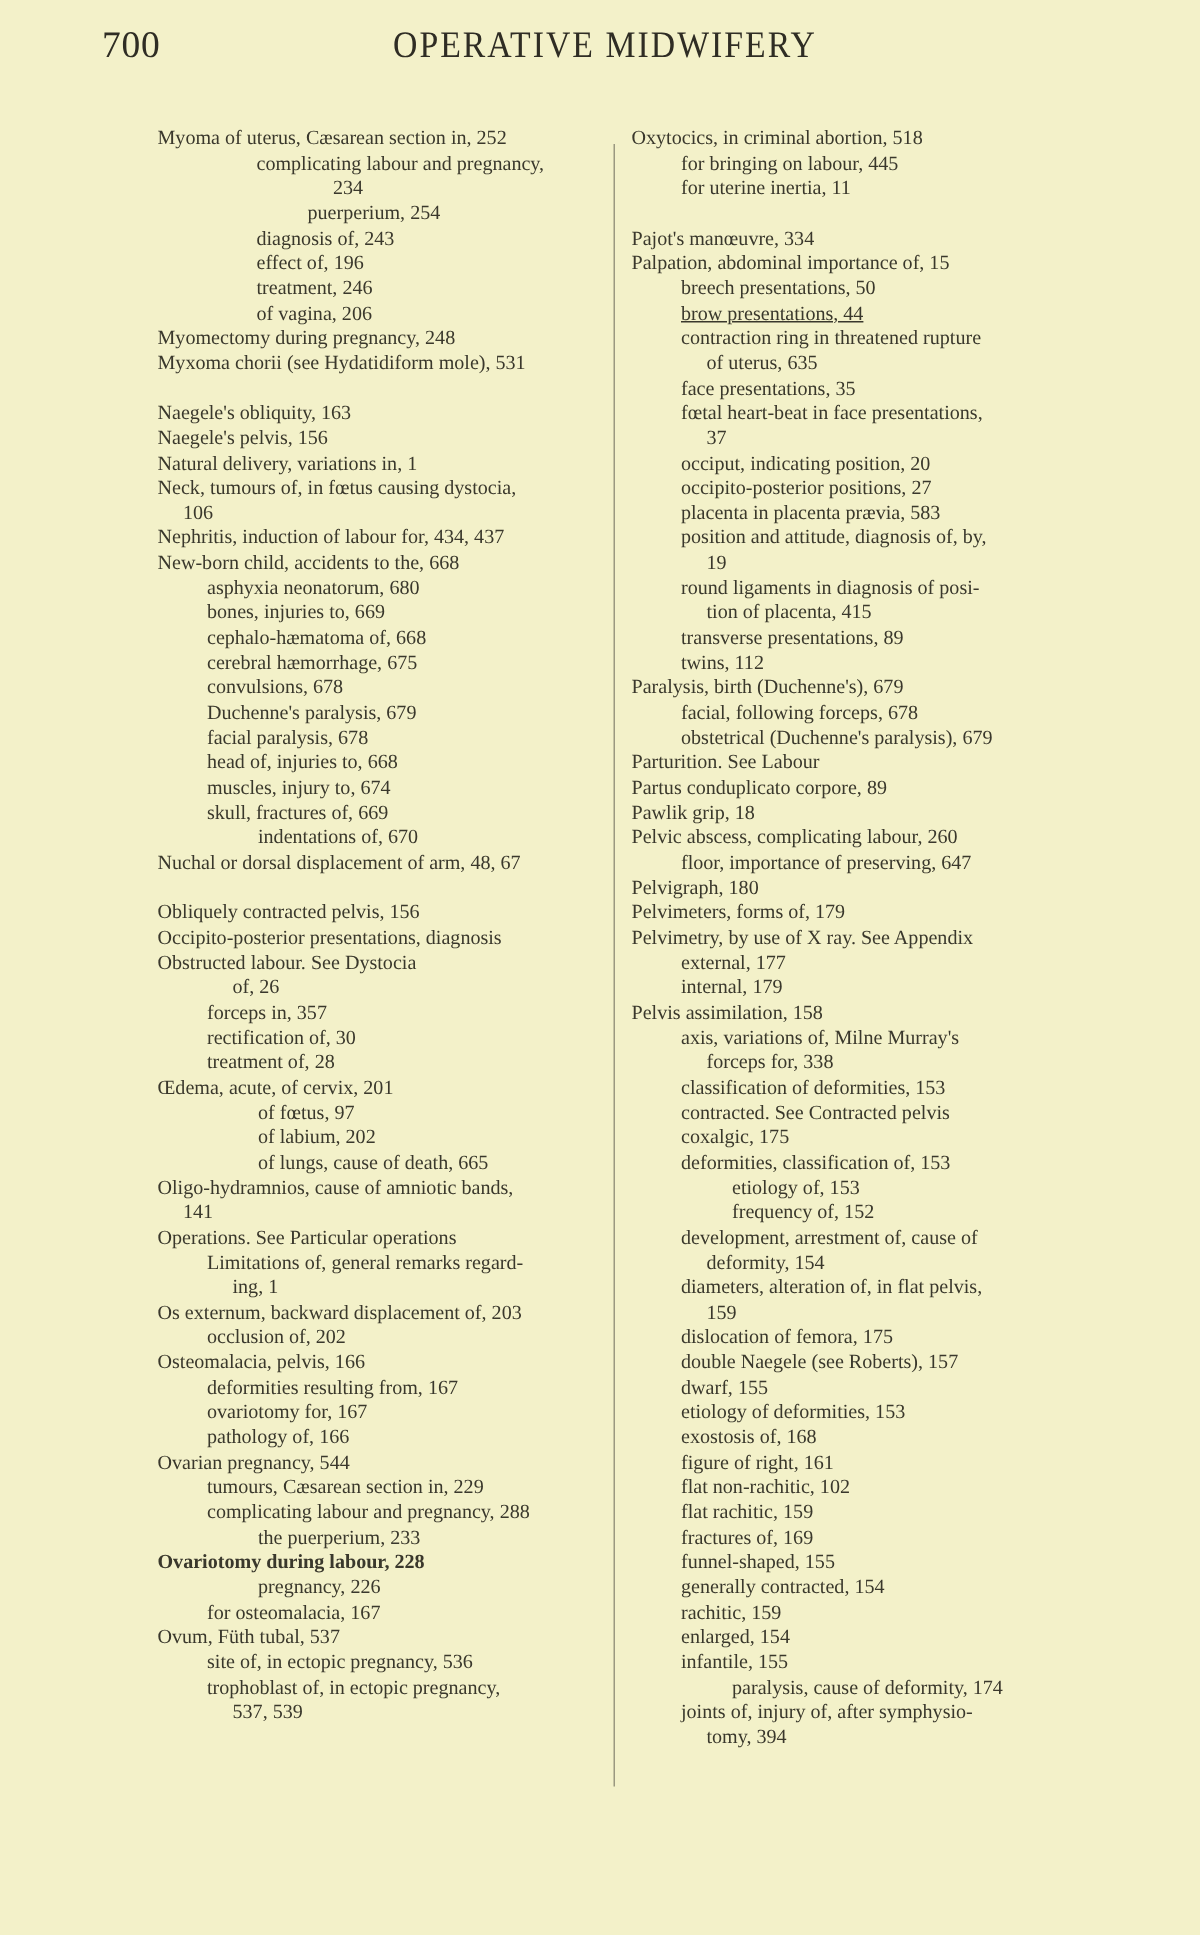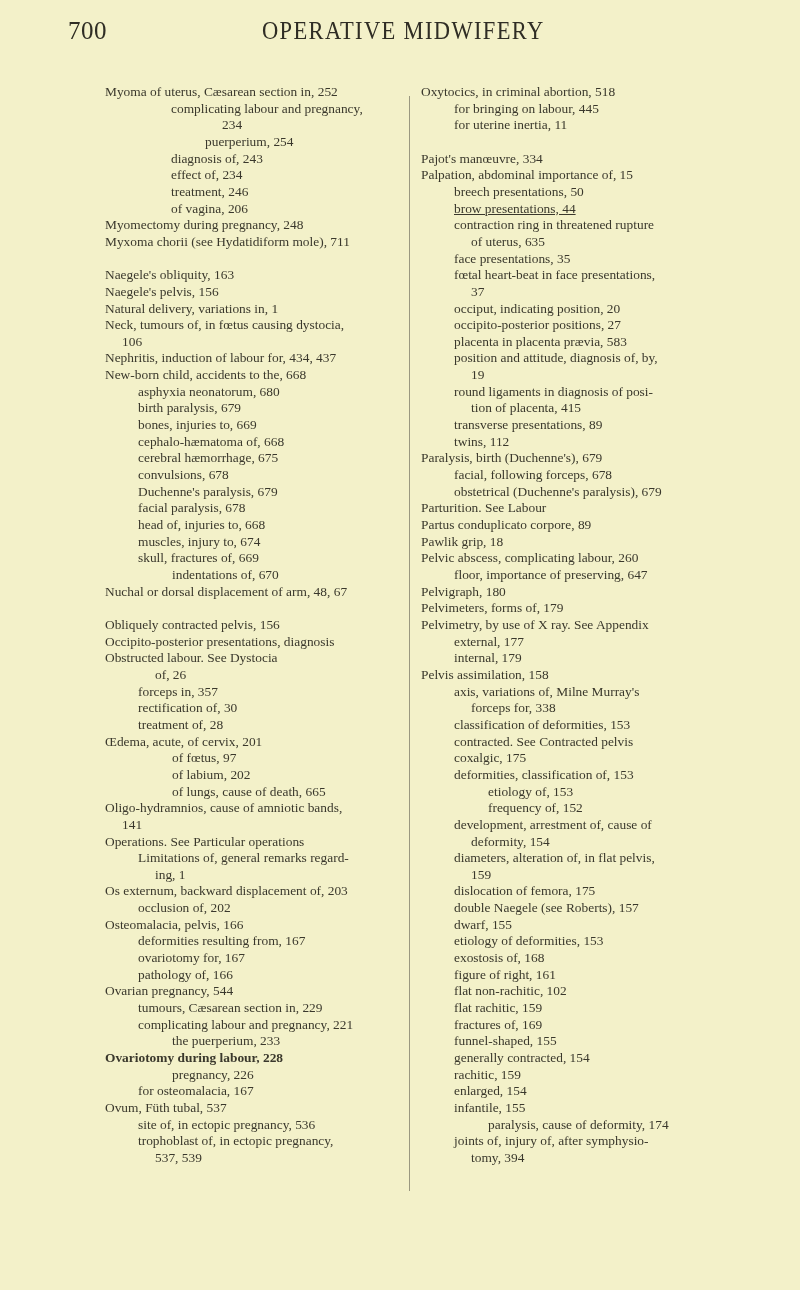"effect of, 234" div.entry { text: 234 -> 196 }
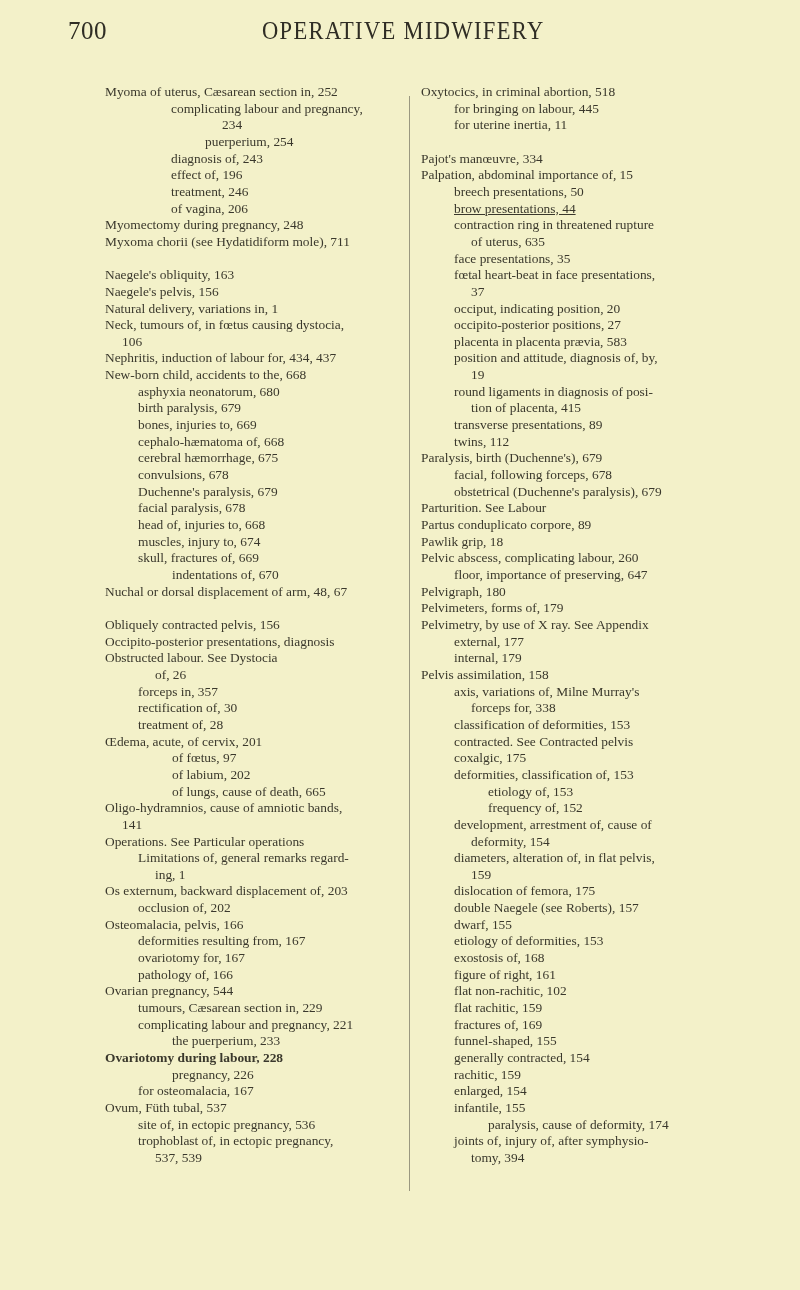"Myxoma chorii (see Hydatidiform mole)," div.entry { text: 711 -> 531 }
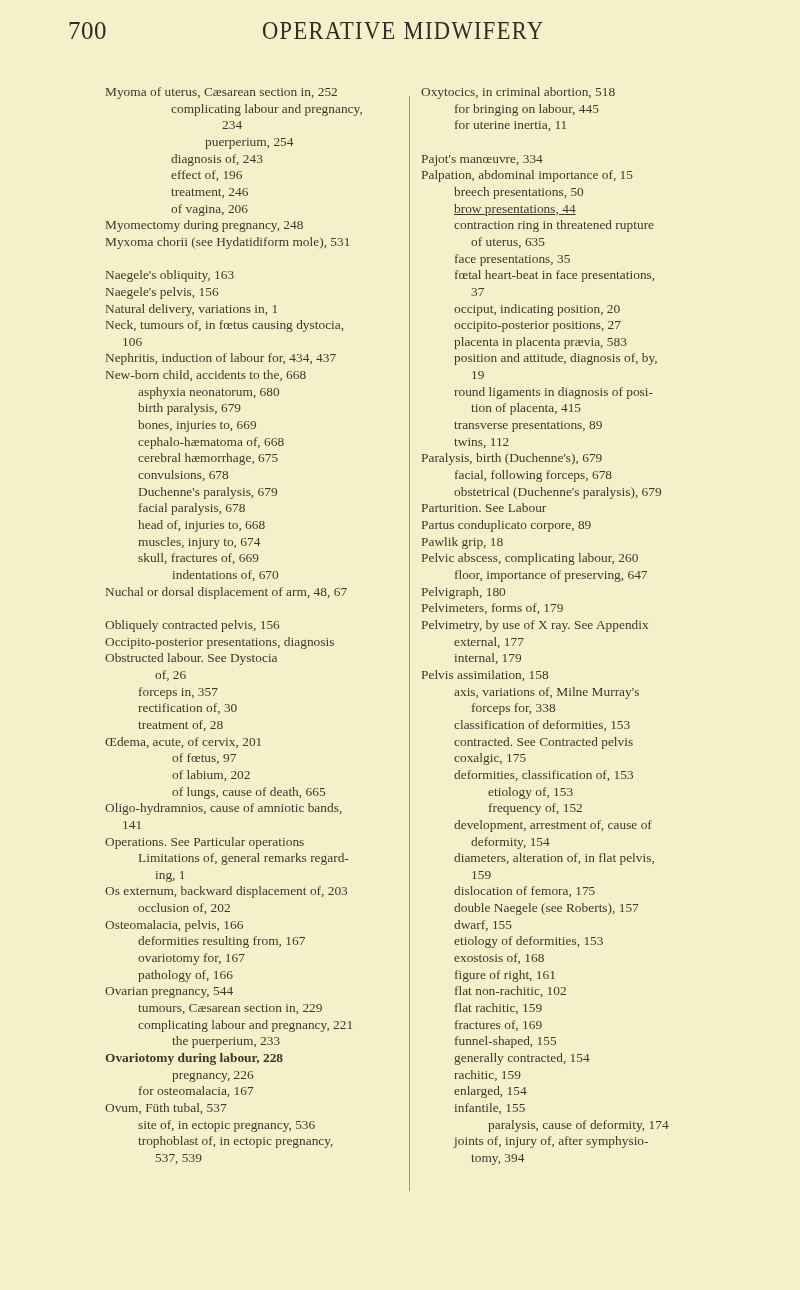"birth paralysis, 679" div.entry { html: <div>birth paralysis, 679</div> -> none }
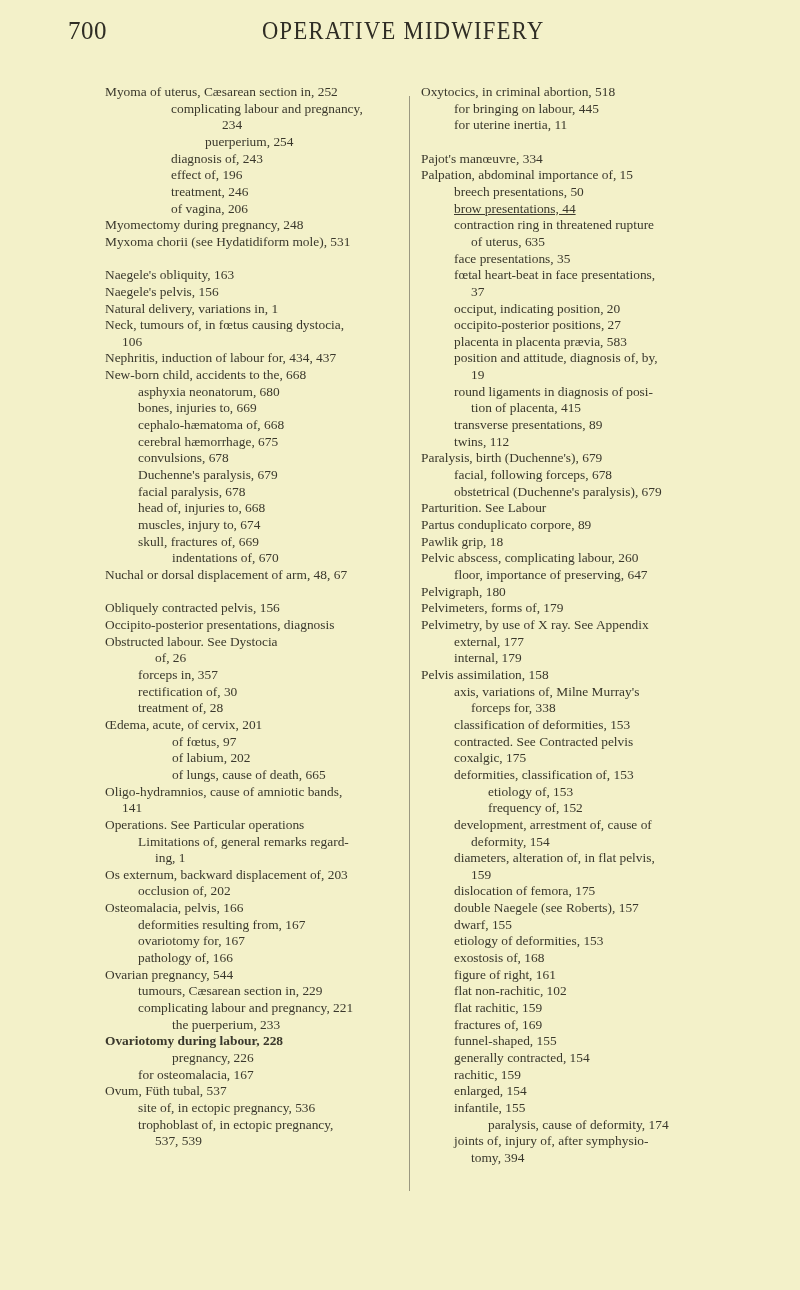"complicating labour and pregnancy, 221" div.entry { text: 221 -> 288 }
